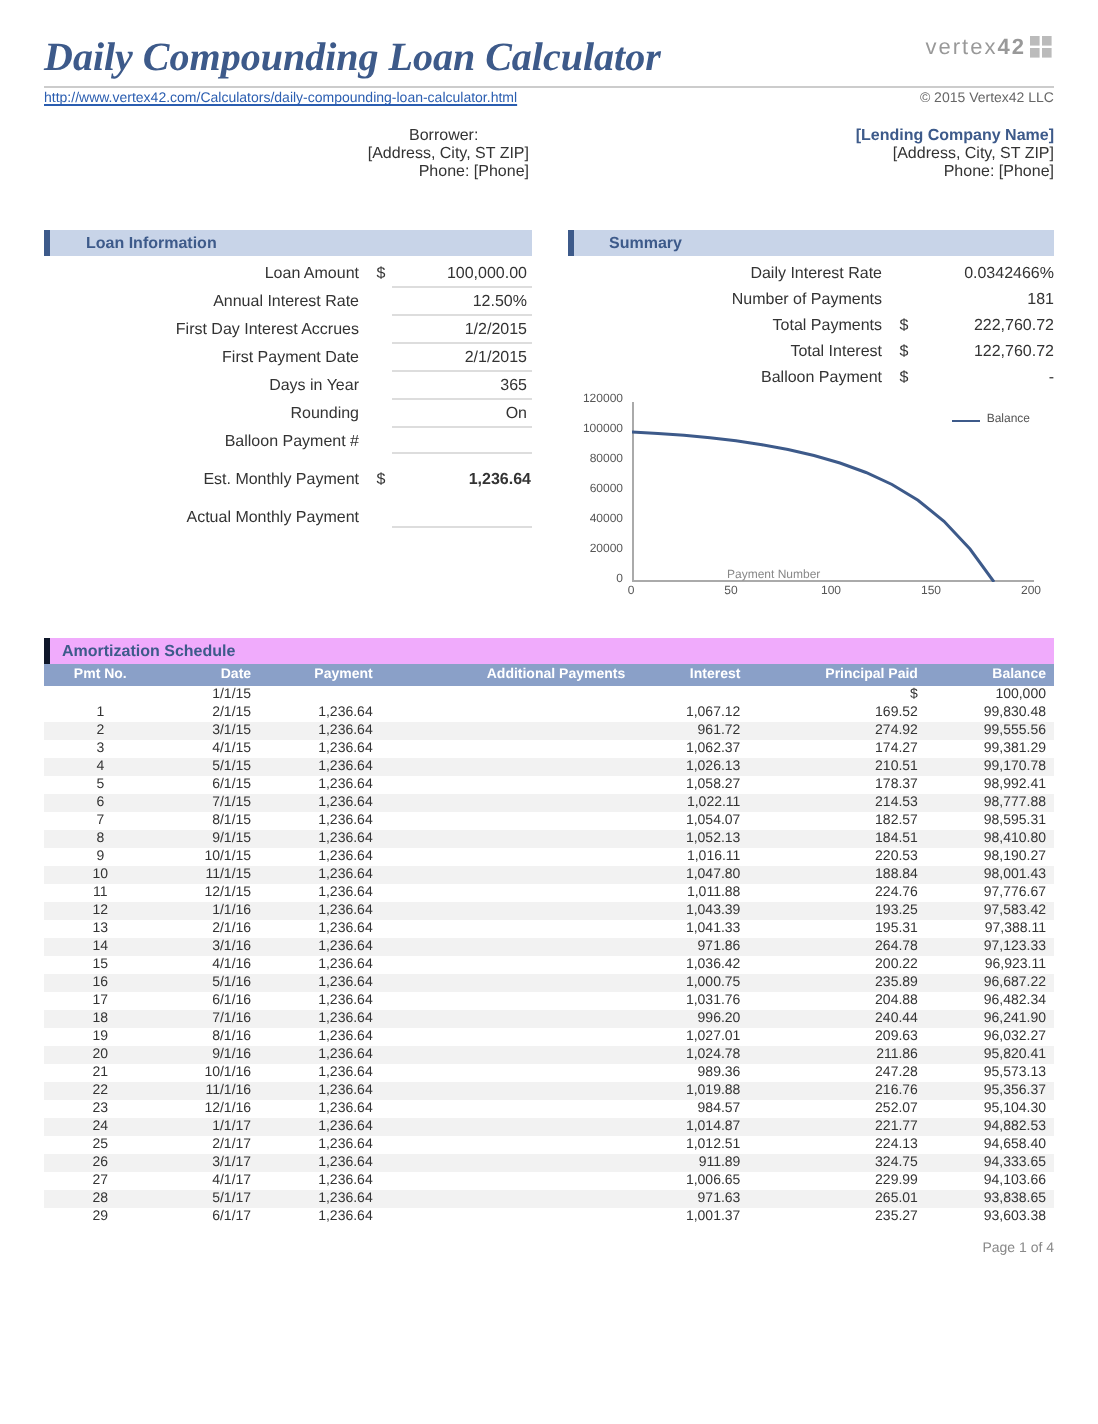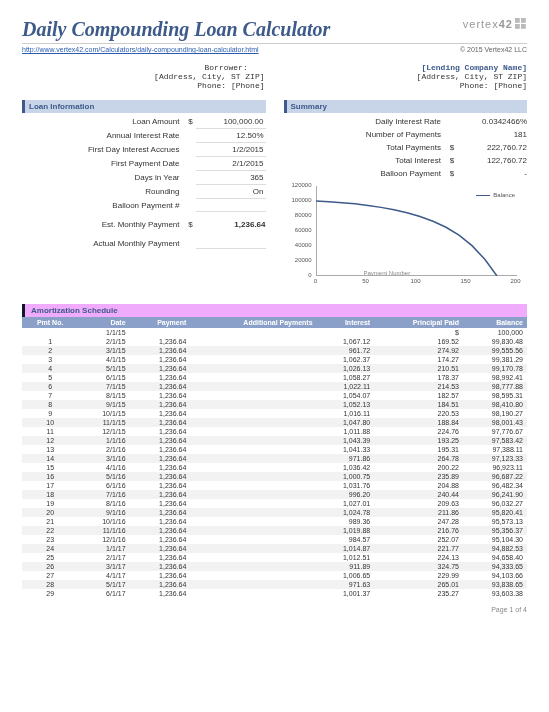"Borrower:" .parties { font-family: Liberation Mono, monospace -> none; margin-bottom: 10px -> 25px }
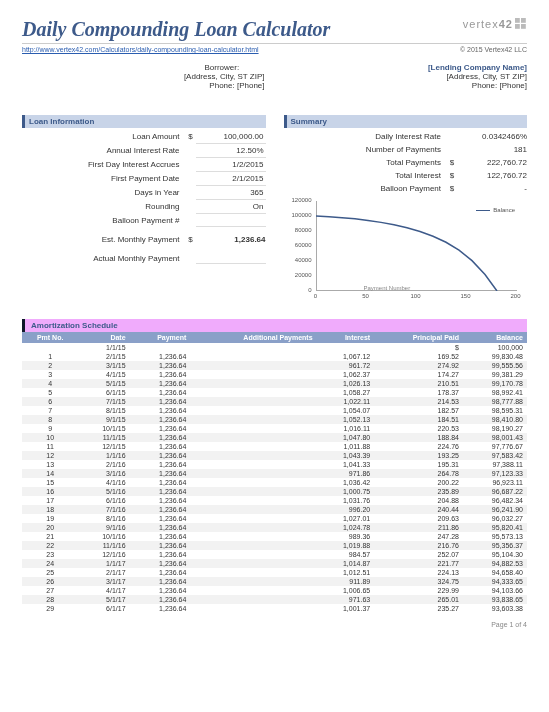"Loan Information" .section-header { padding: 2px 4px -> 2px 18px }
